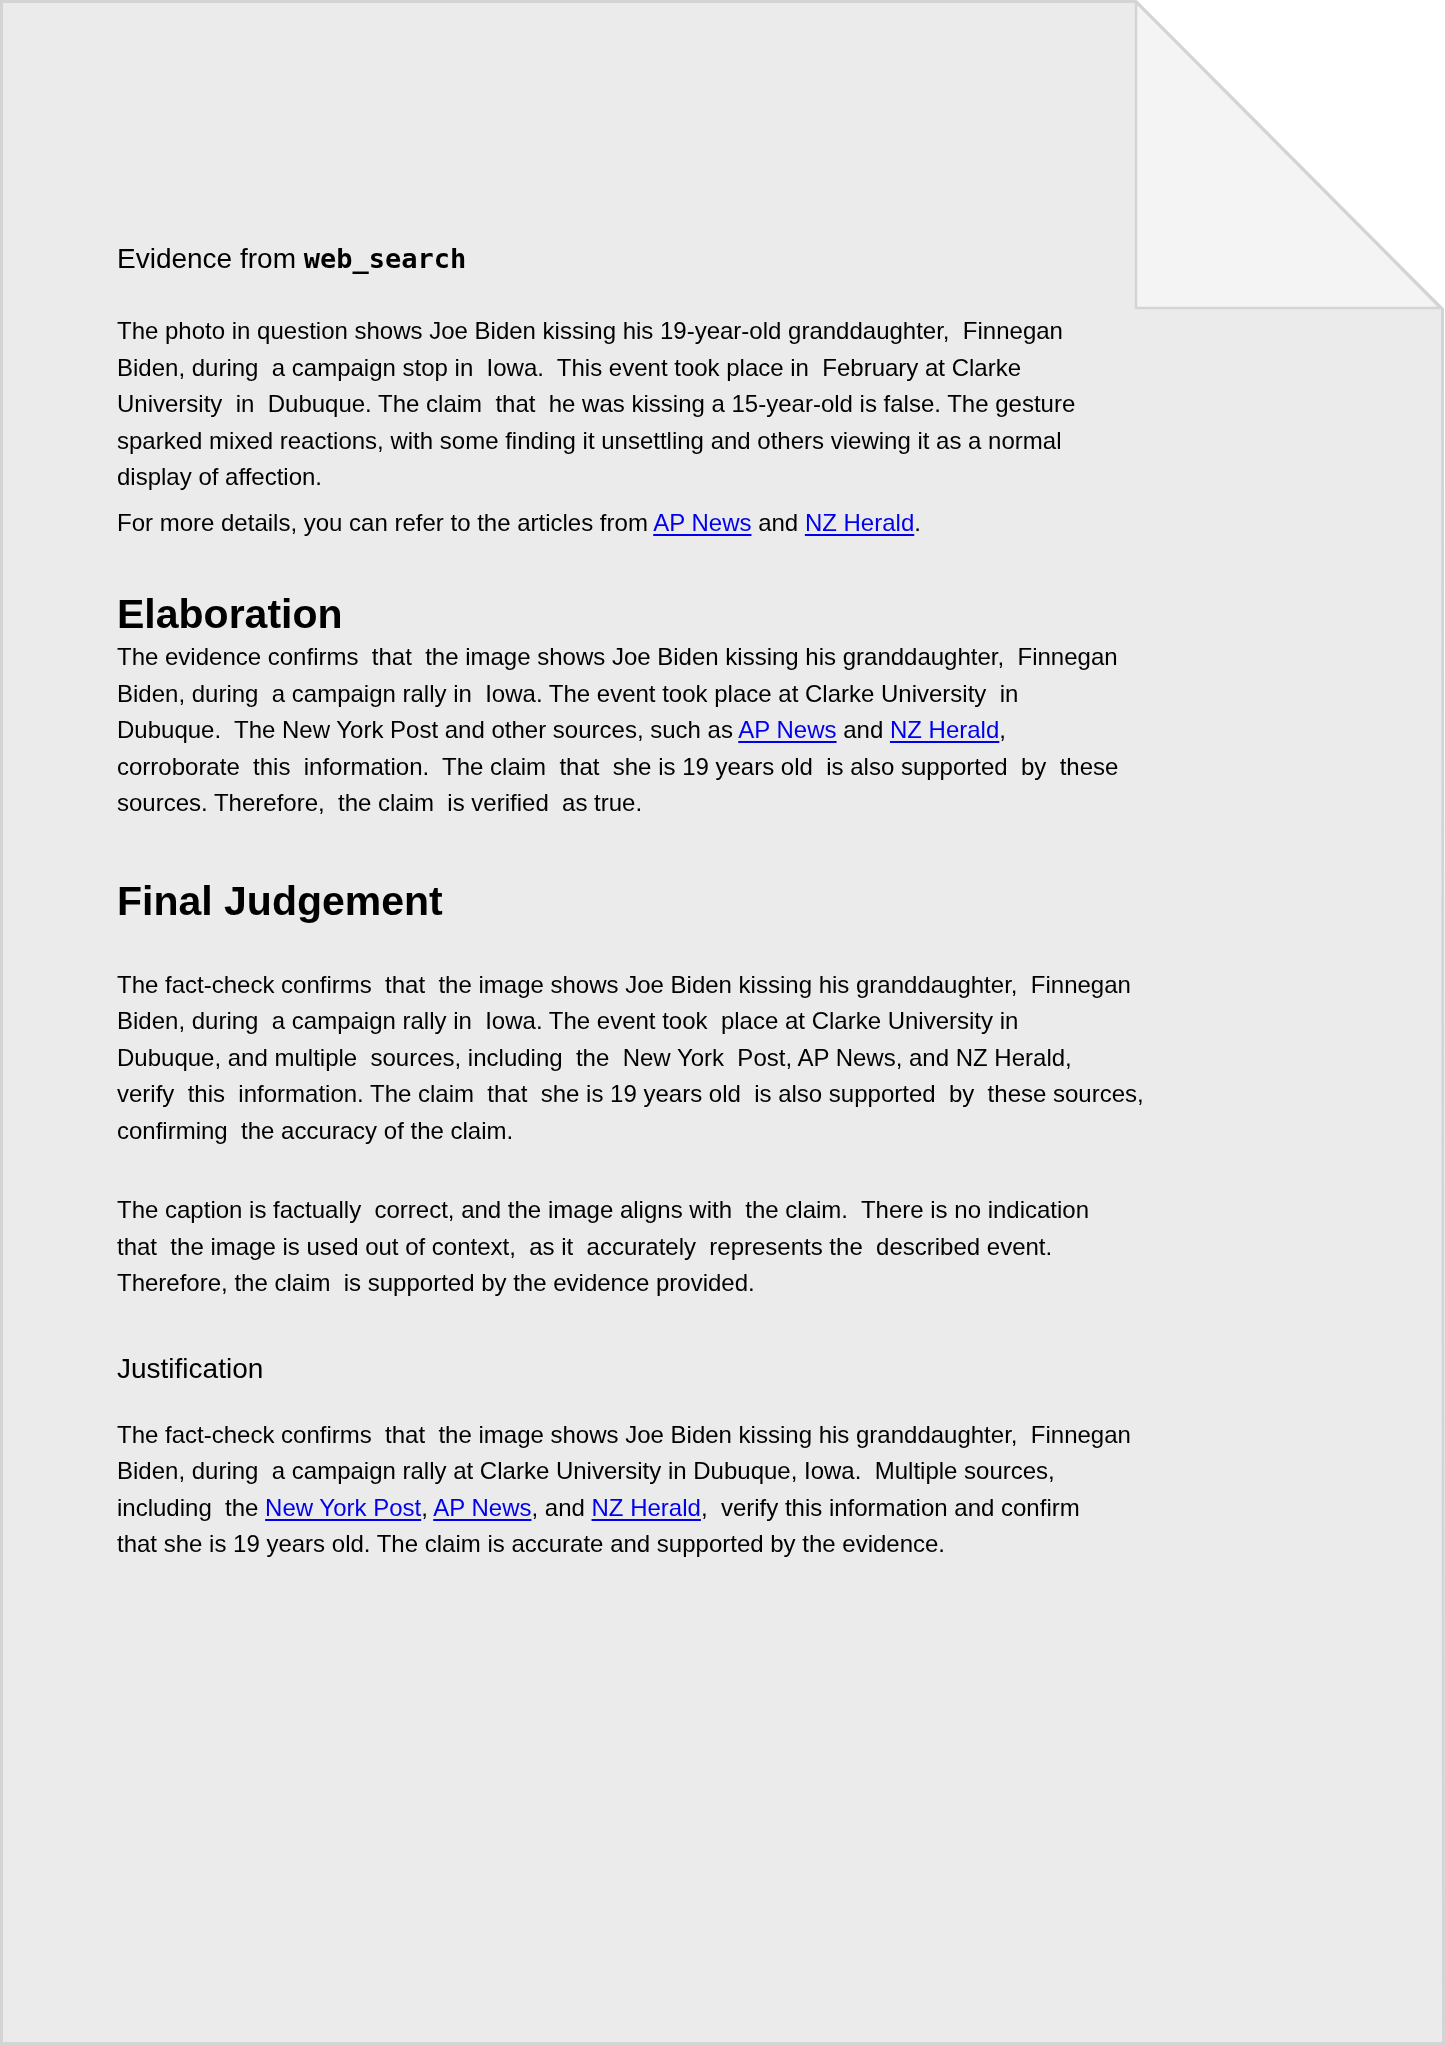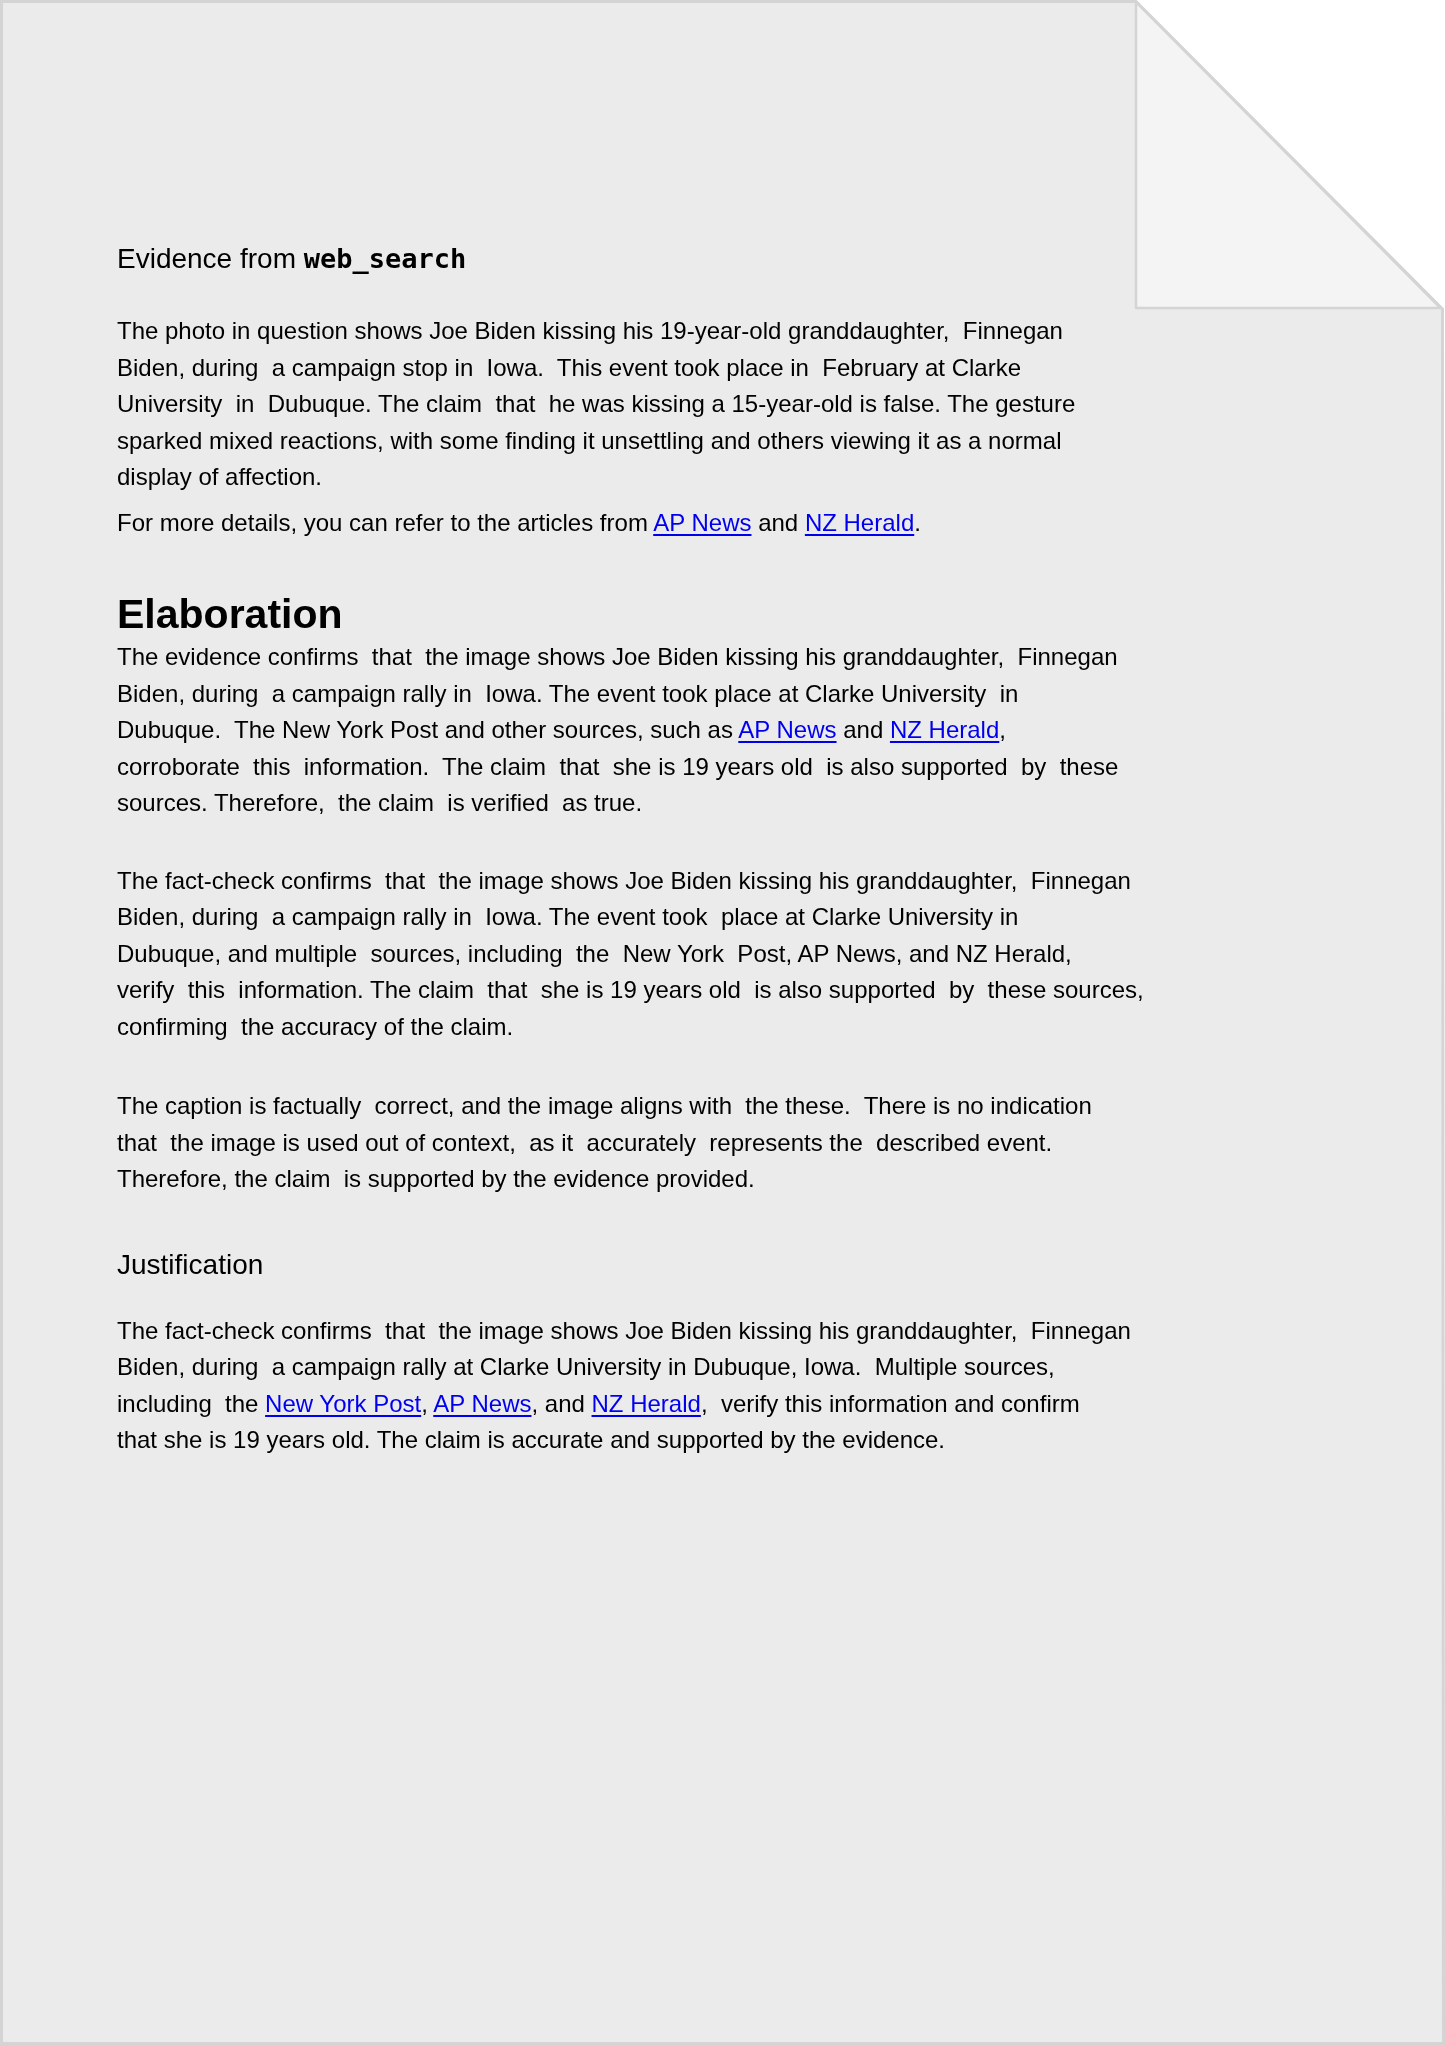"Final Judgement" h1.big { html: none -> <h1>Final Judgement</h1> }
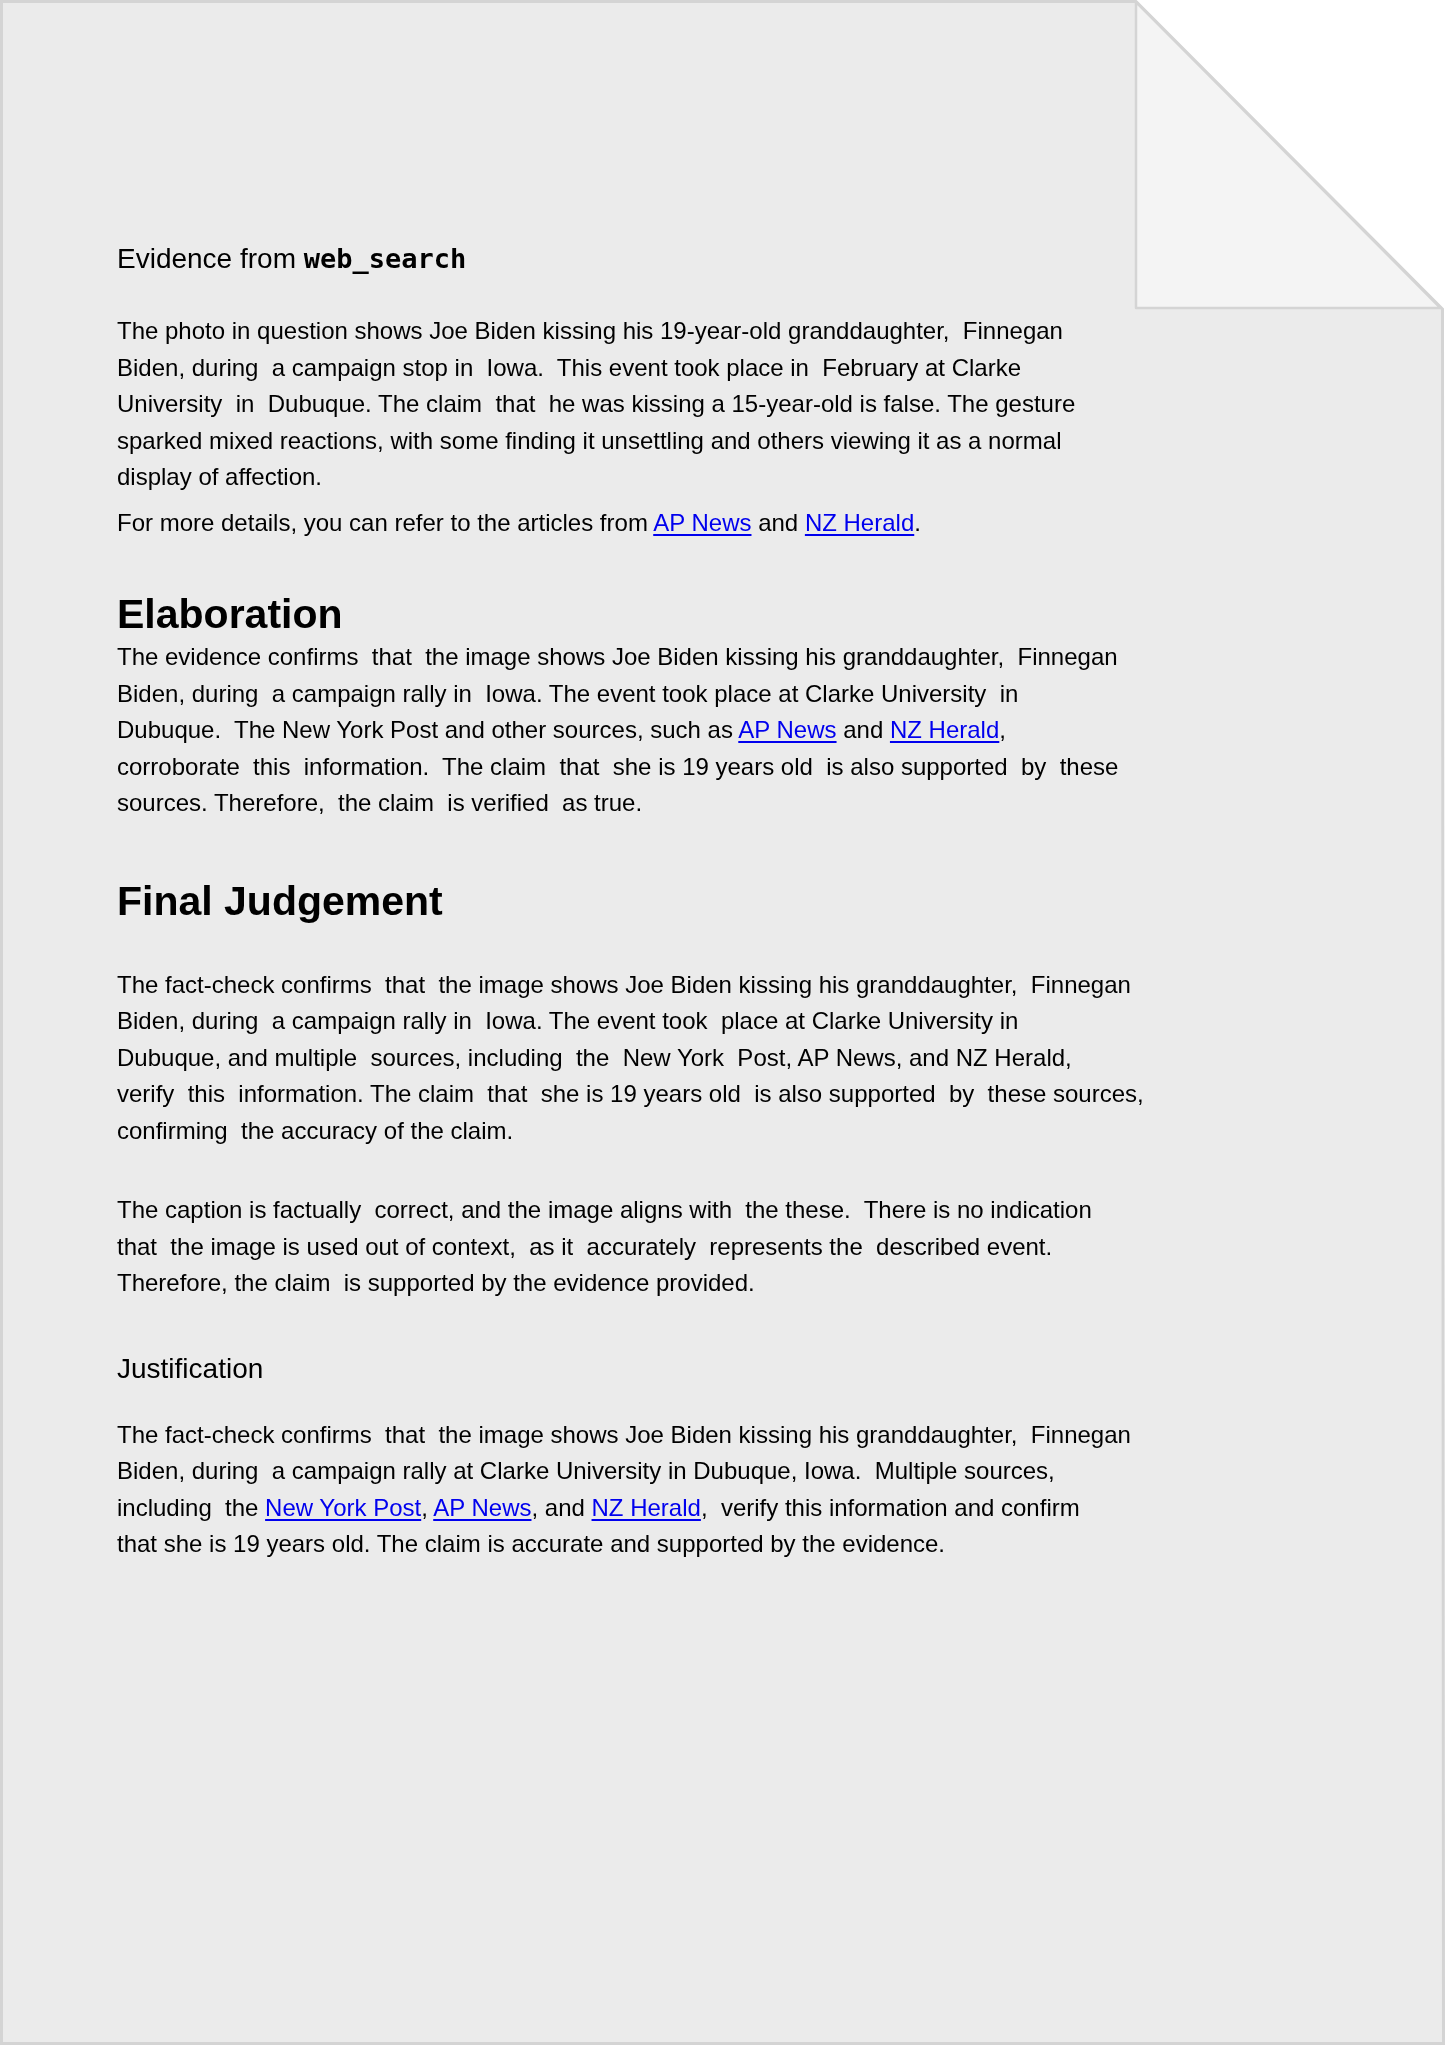"The caption is factually correct," span { text: these -> claim }
